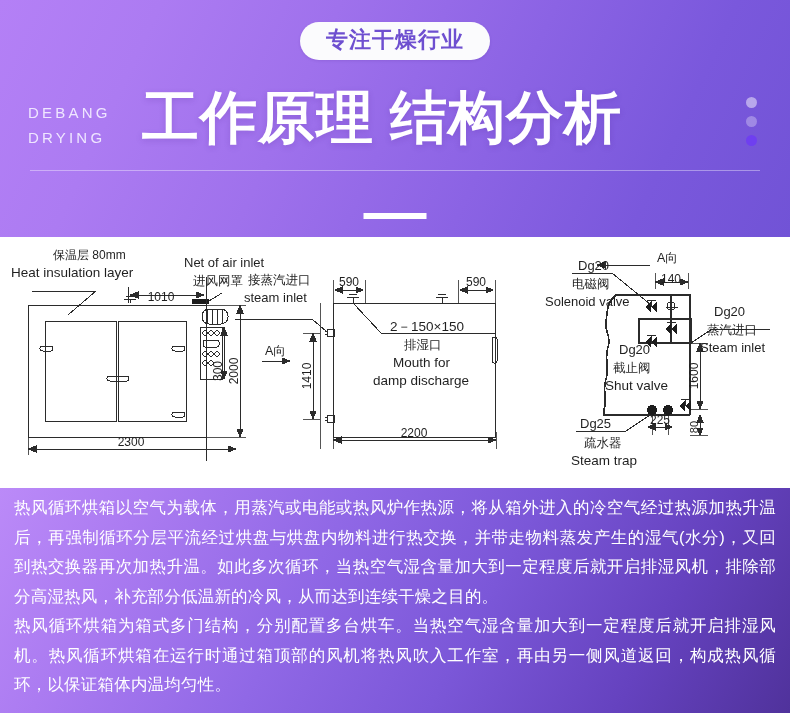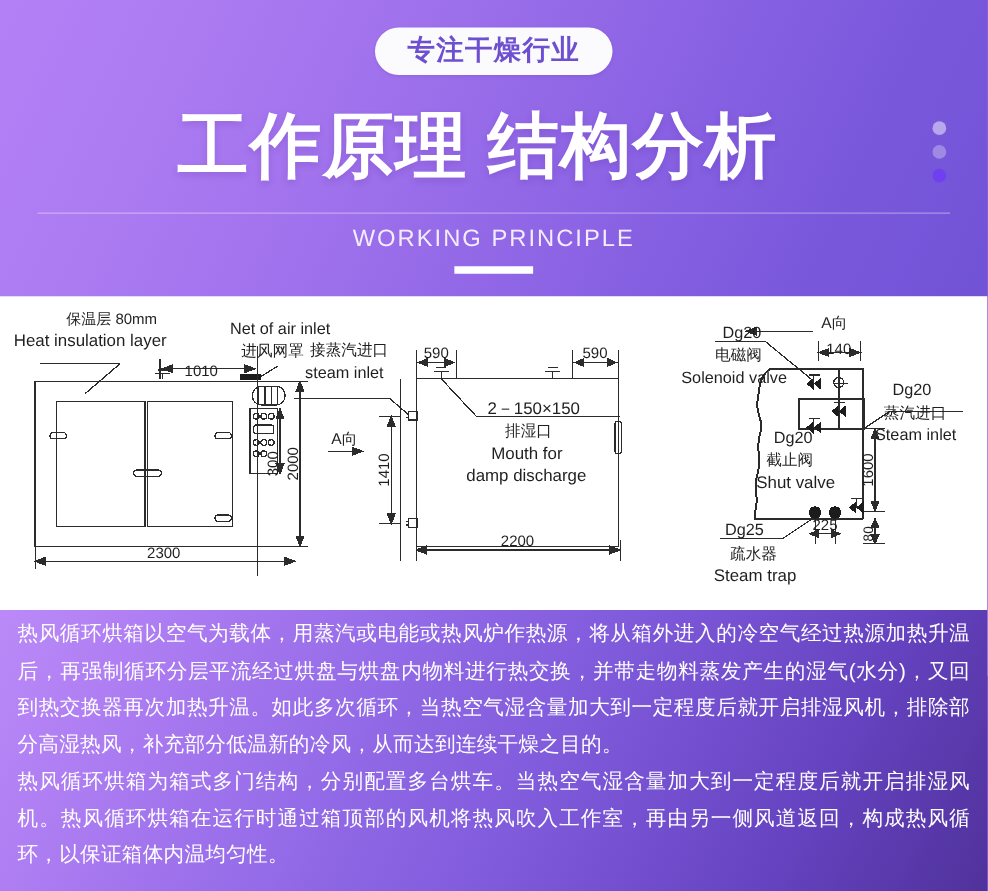"DEBANG" div.brand { html: none -> <div> <div>DEBANG</div> <div>DRYING</div> </div> }
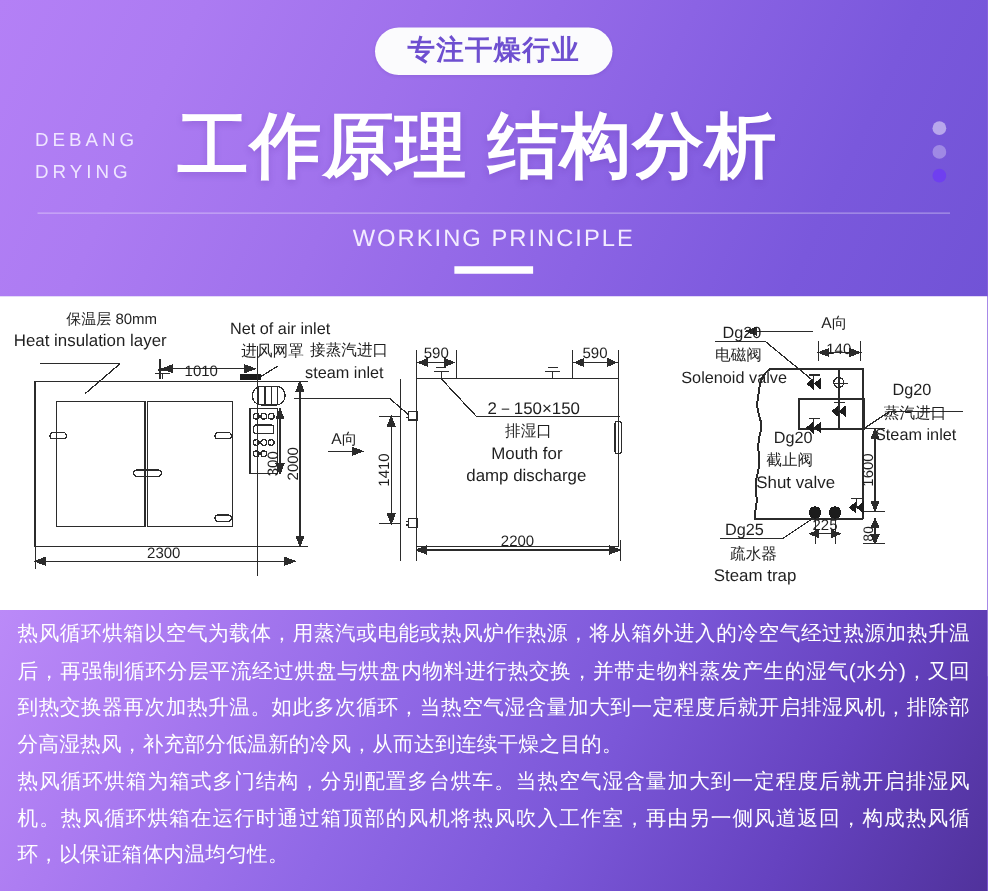"WORKING PRINCIPLE" div.subtitle { html: <div>WORKING PRINCIPLE</div> -> none }
